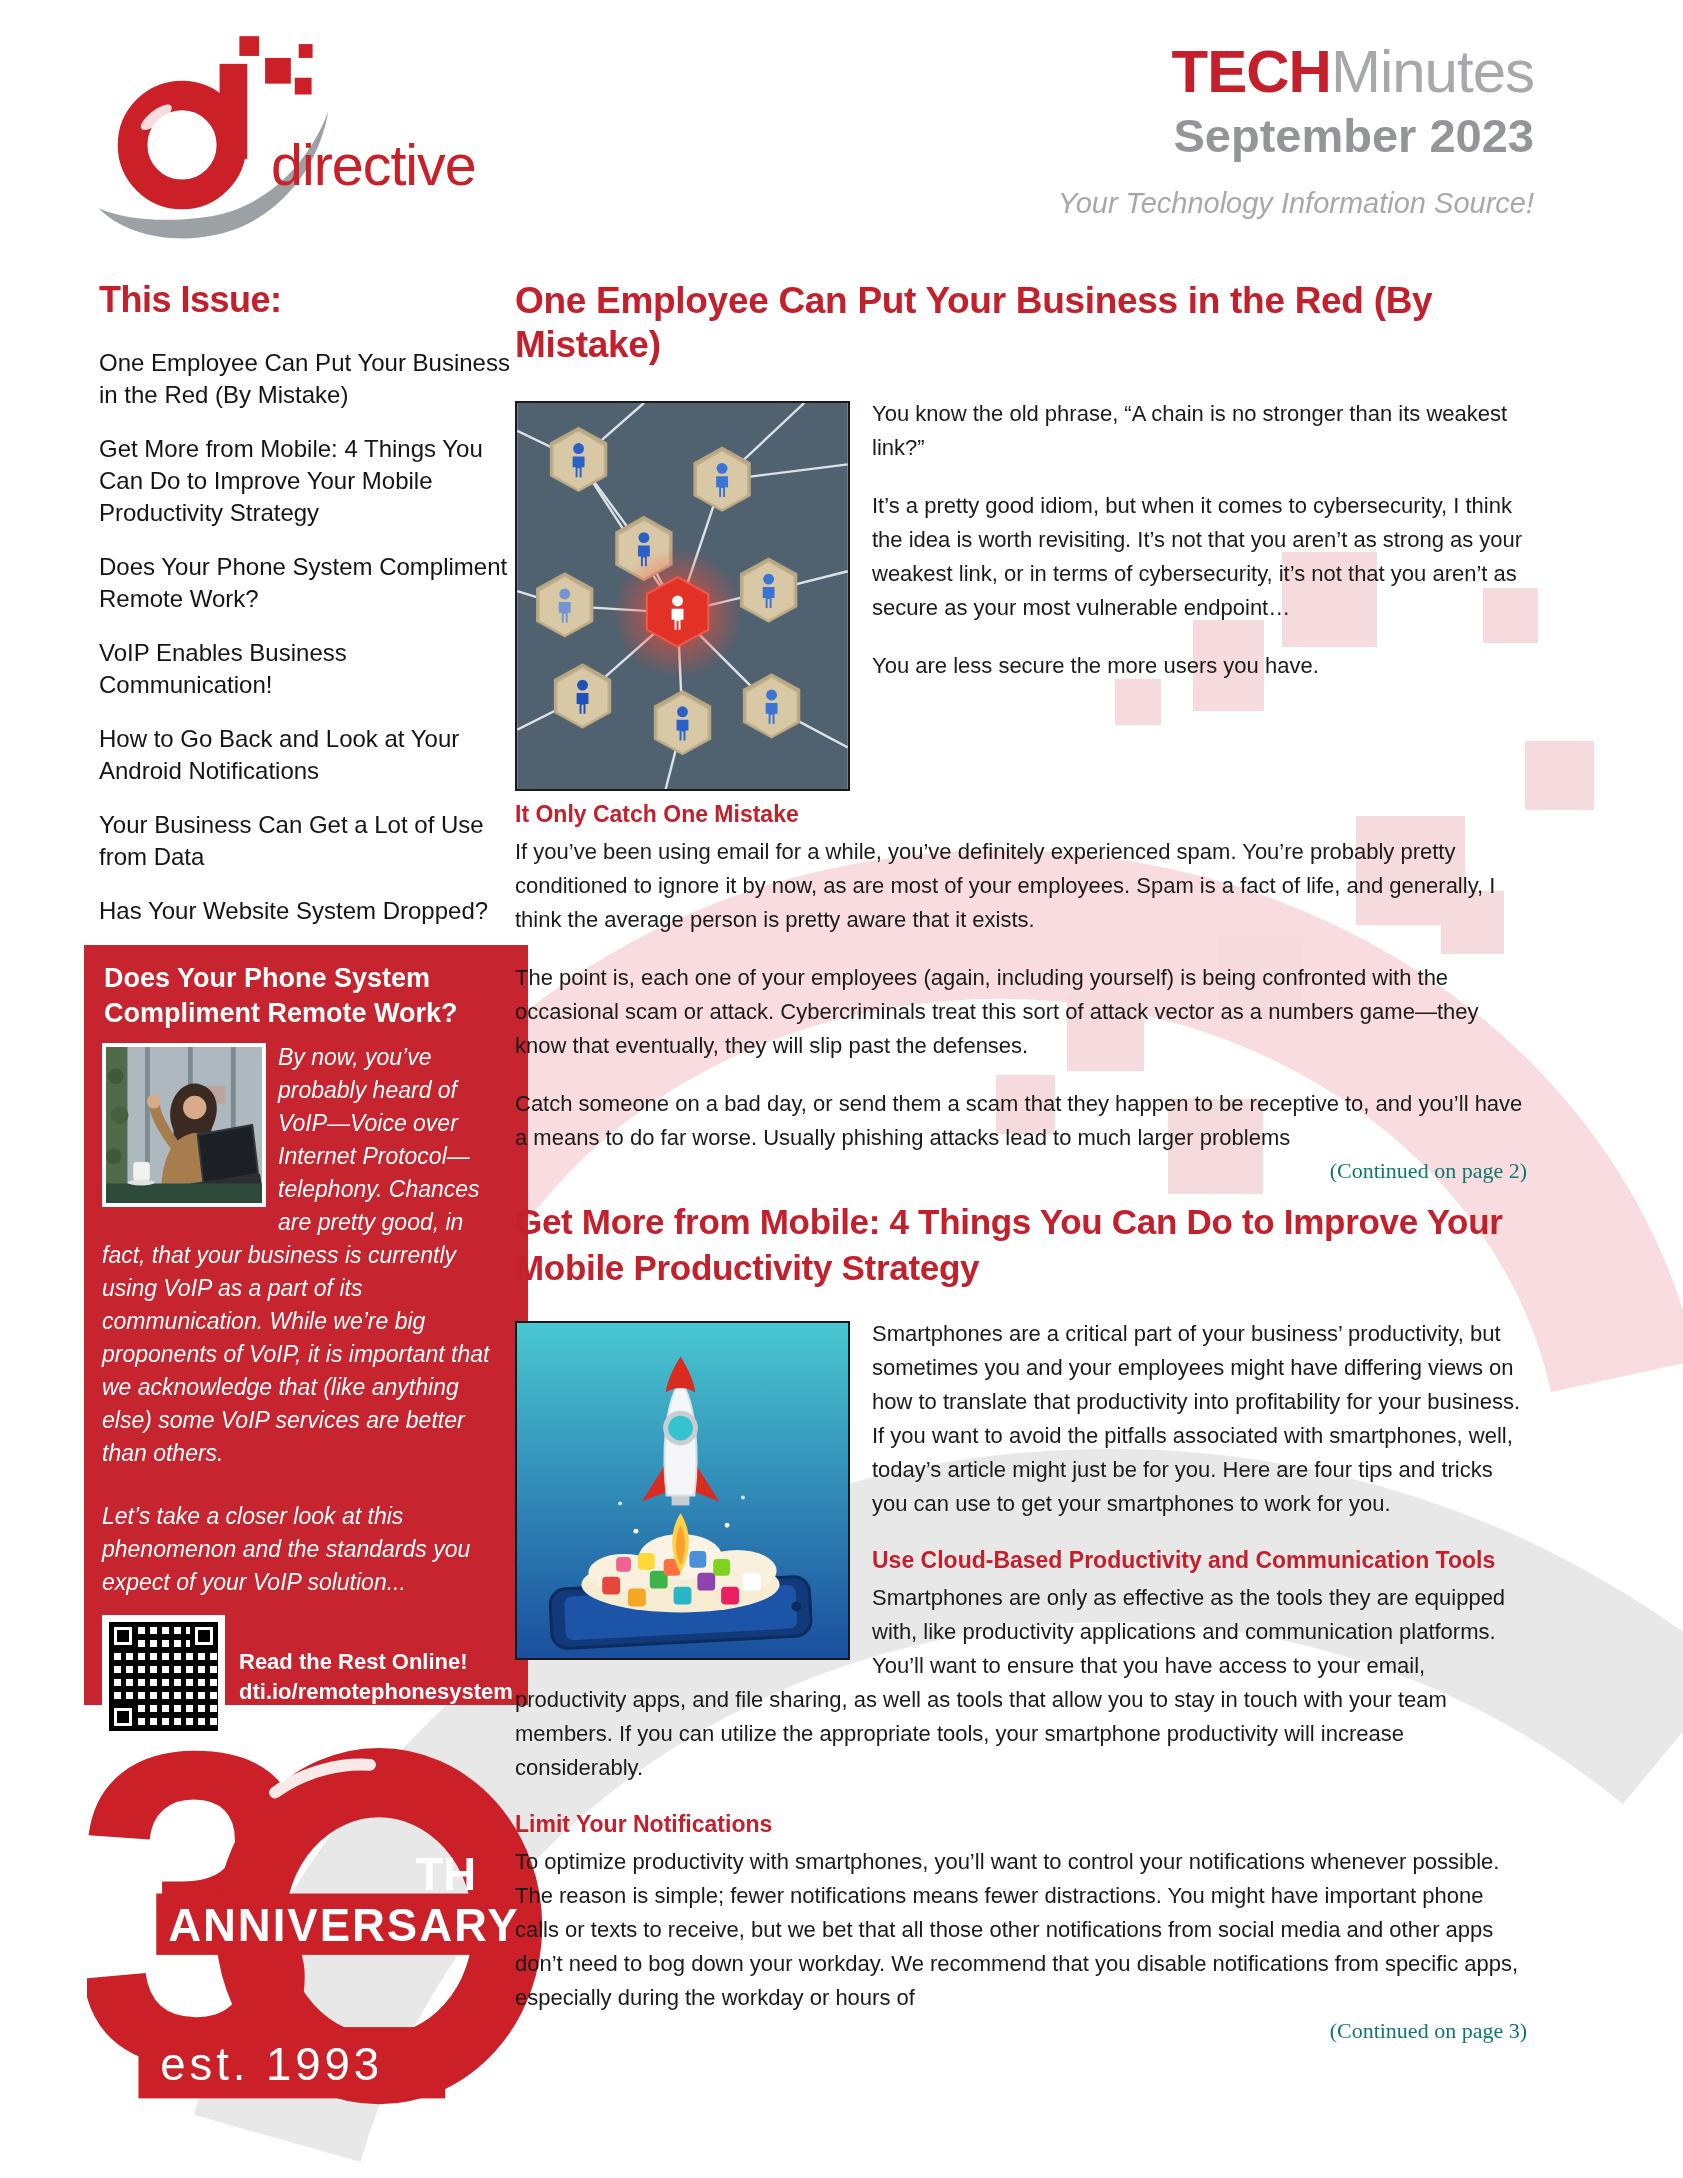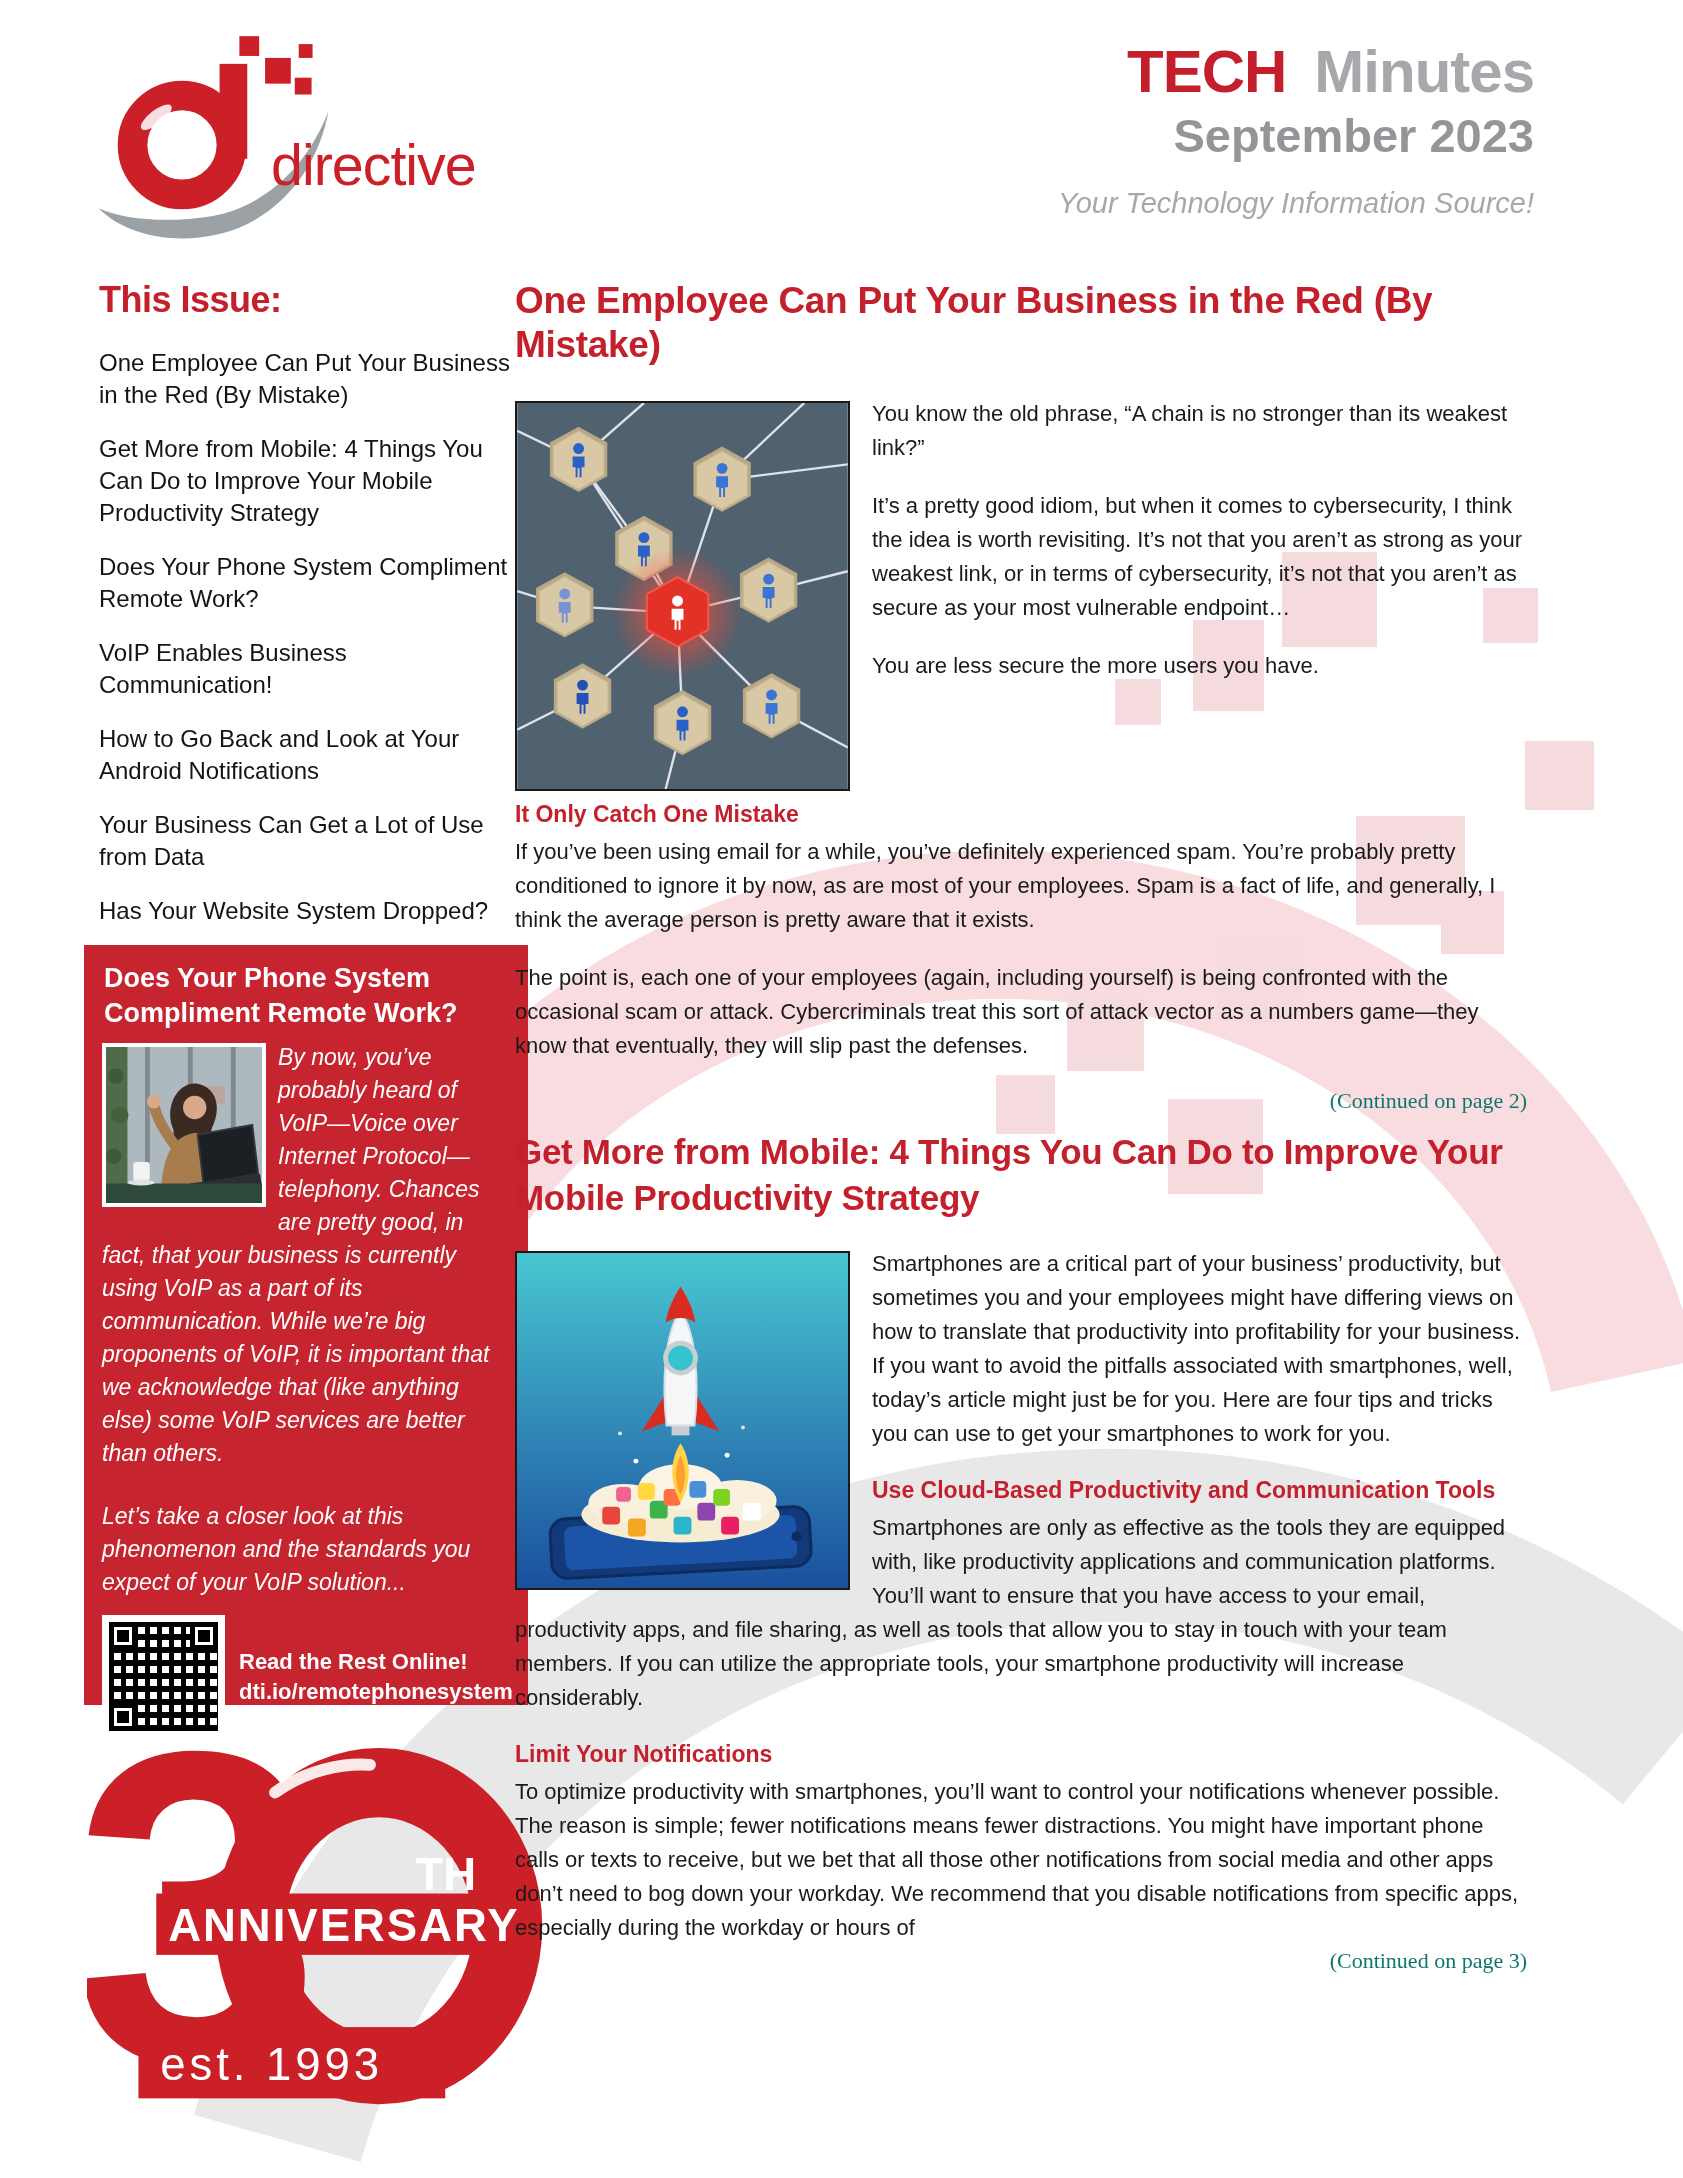"Minutes" .masthead .minutes { font-weight: 700 -> 400; margin-left: 28px -> none }
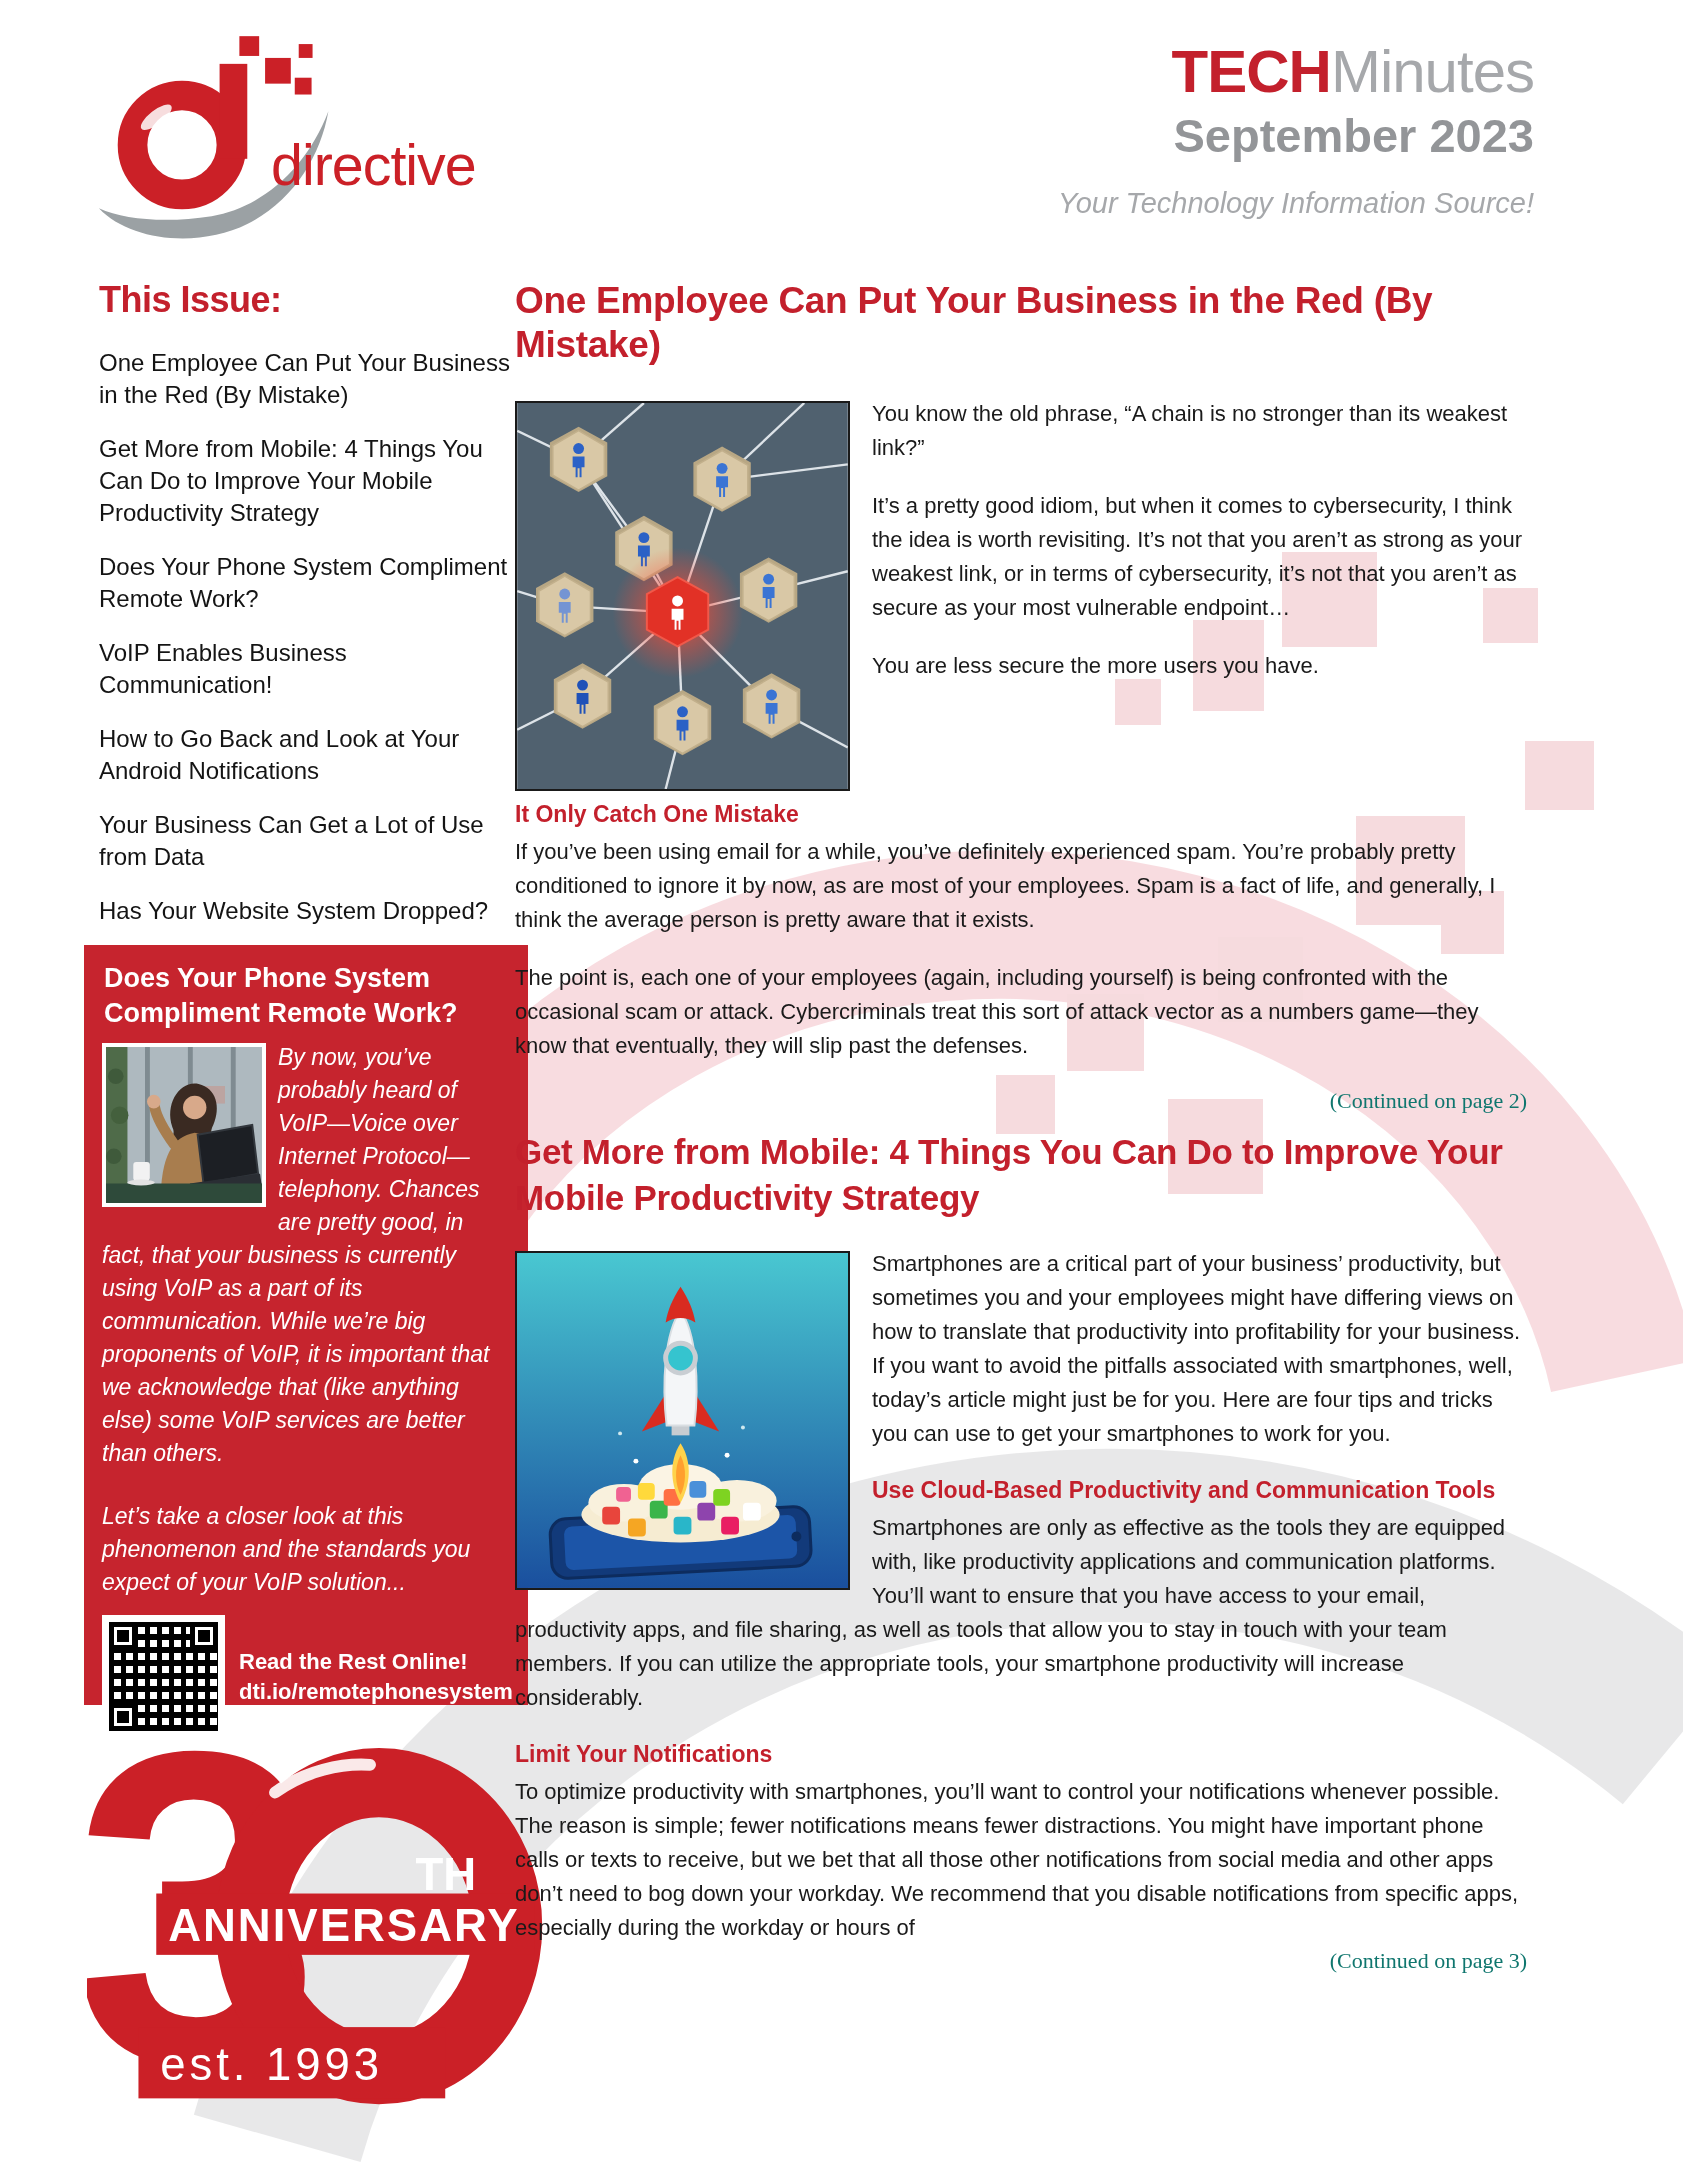"Catch someone on a bad" p { html: none -> <p>Catch someone on a bad day, or send them a scam that they happen to be receptive to, and you’ll have a means to do far worse. Usually phishing attacks lead to much larger problems</p> }
